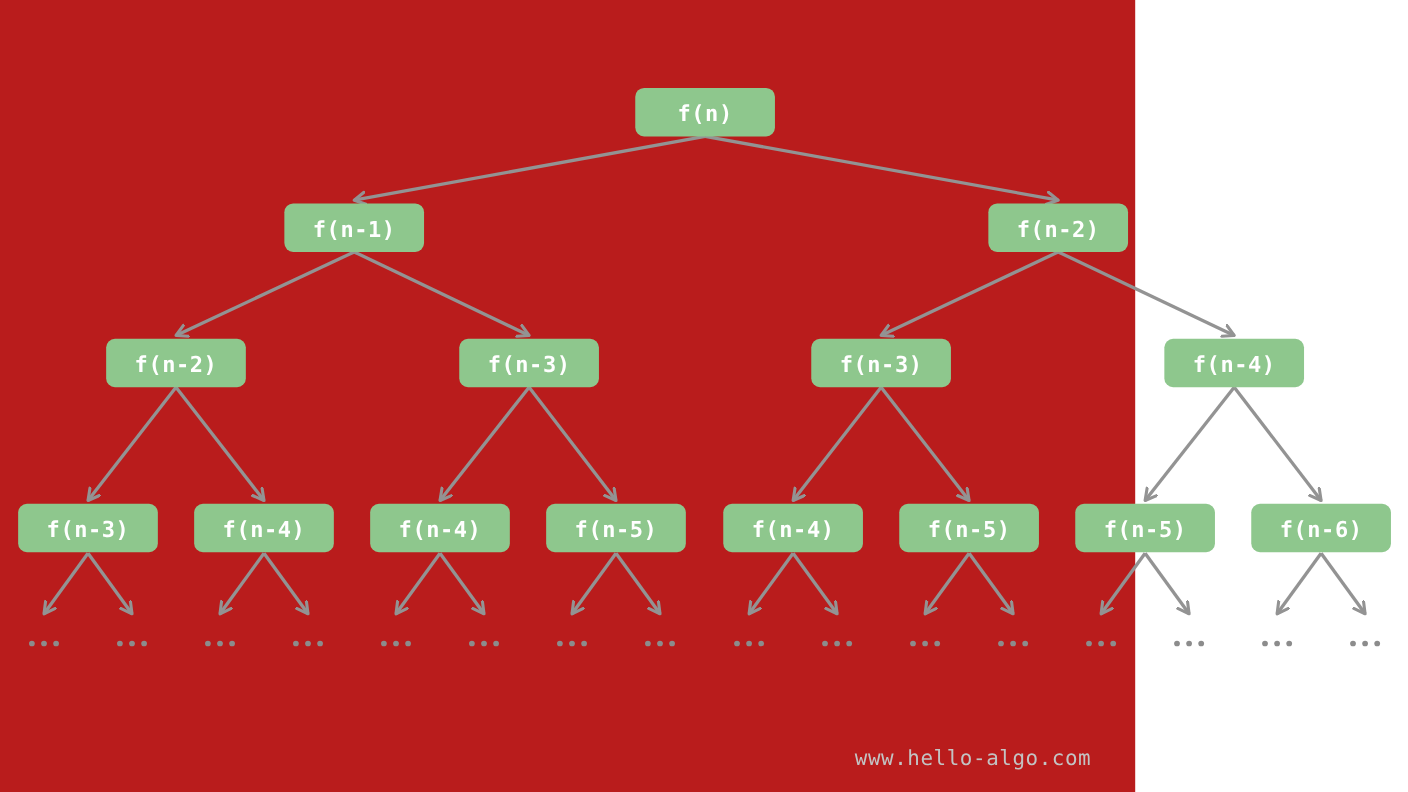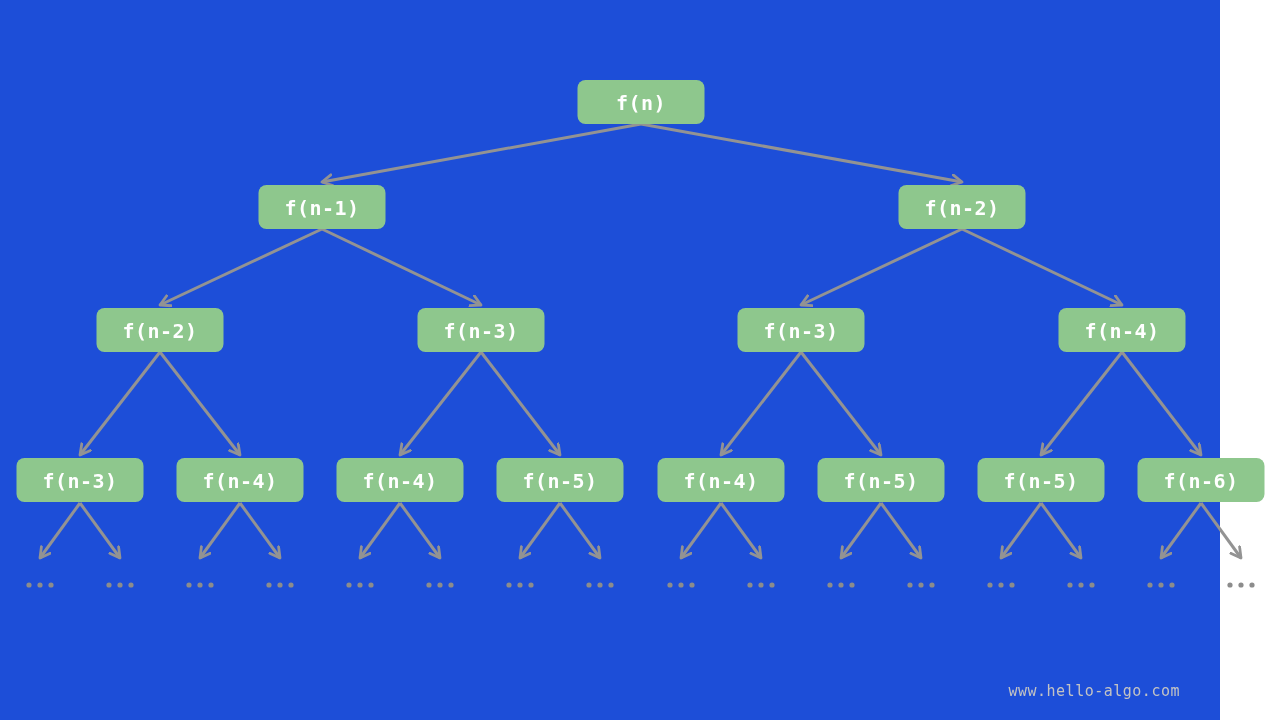"f(n)" .stage { background: #1d4ed8 -> #b91c1c; width: 1220px -> 1032px }
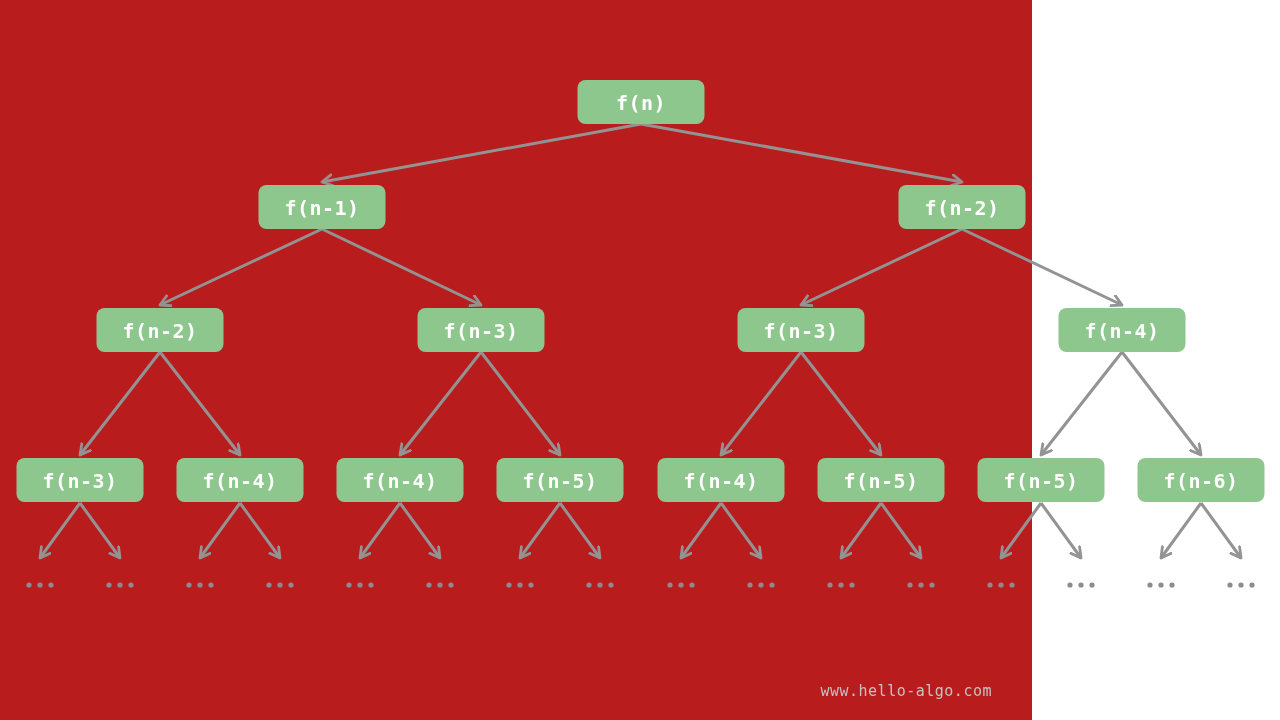"www.hello-algo.com" .watermark { font-size: 15px -> 19px }
